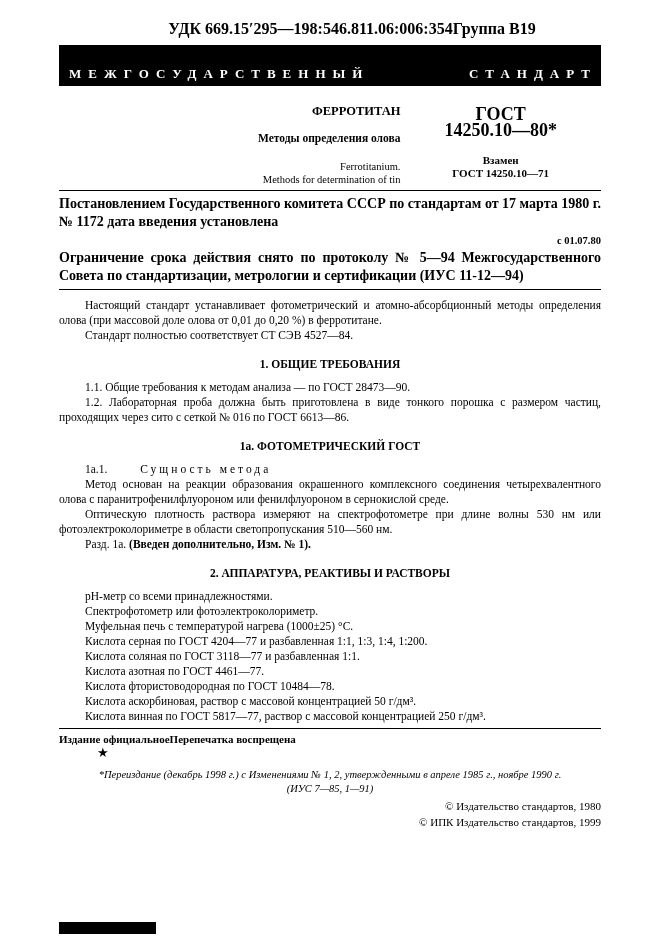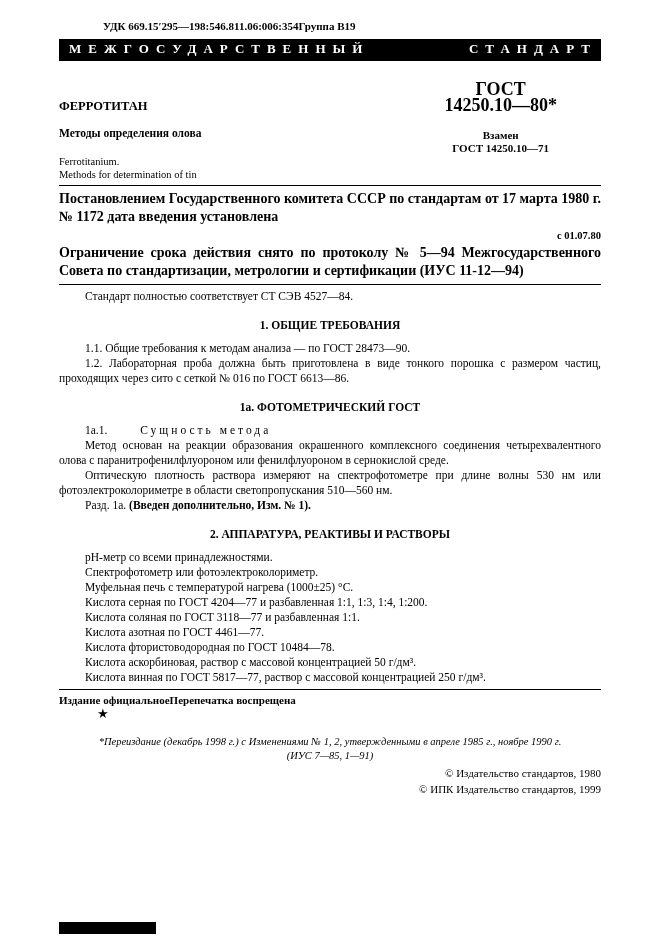"УДК 669.15′295—198:546.811.06:006:354" .top-row { font-size: 11px -> 16px; justify-content: flex-start -> center }
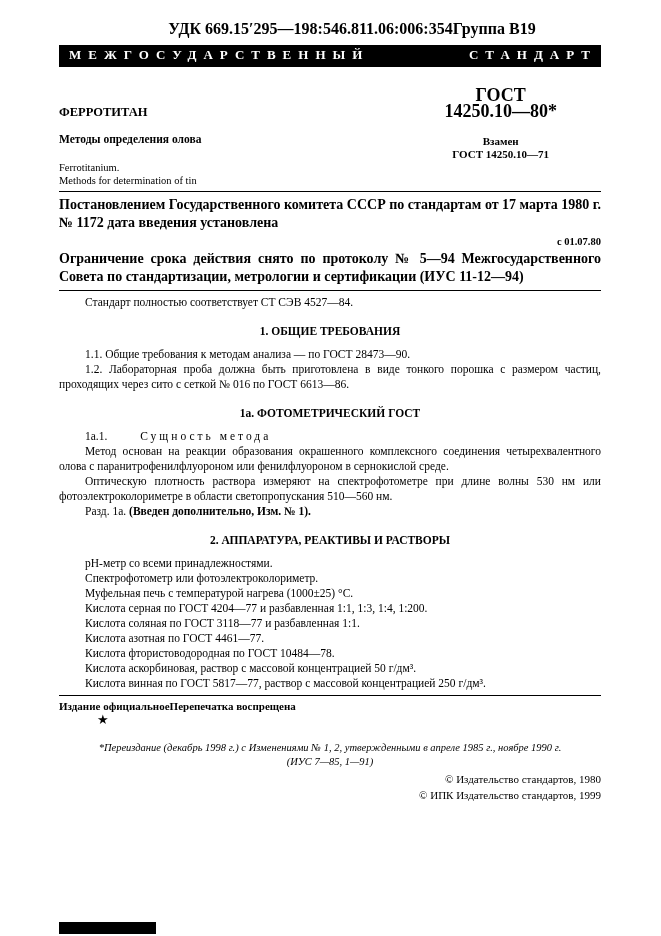"МЕЖГОСУДАРСТВЕННЫЙ" .banner { padding: 2px 4px 4px 10px -> 21px 4px 4px 10px }
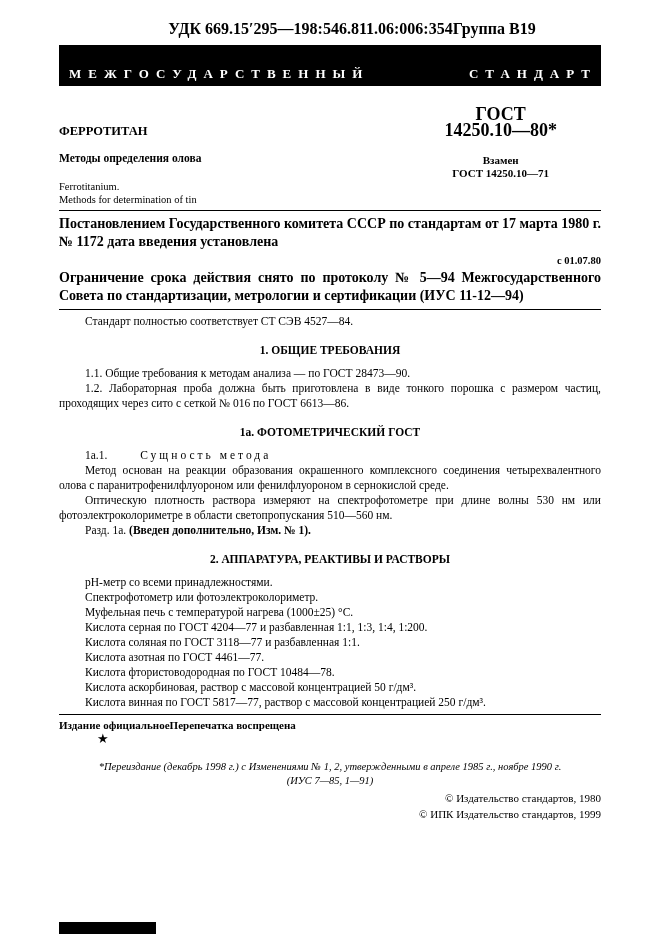"ФЕРРОТИТАН" .title-left { margin-top: 20px -> none; text-align: left -> right }
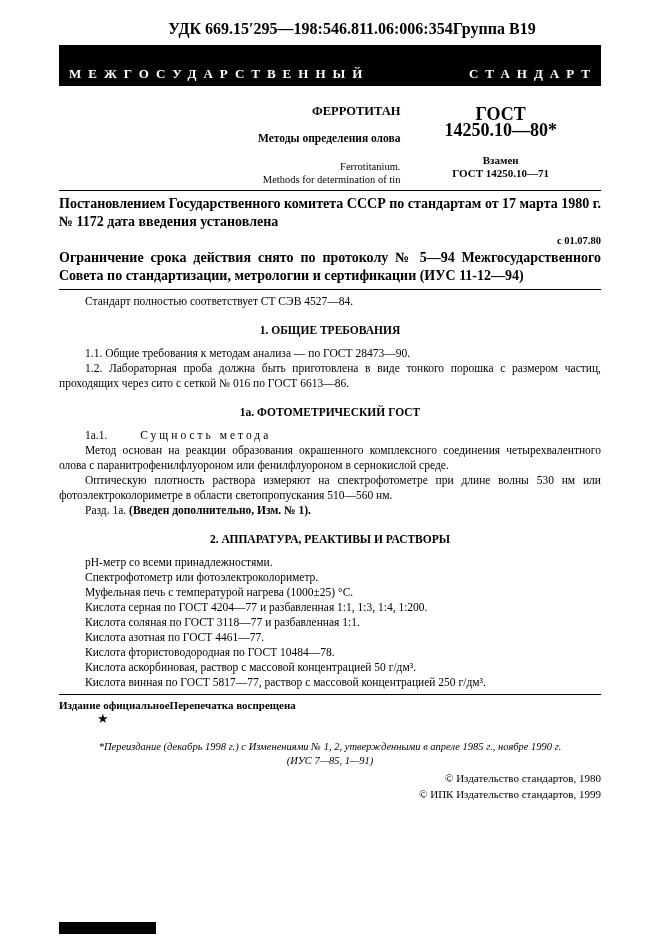"Настоящий стандарт устанавливает" p.body-text { html: none -> <p>Настоящий стандарт устанавливает фотометрический и атомно-абсорбционный методы определения олова (при массовой доле олова от 0,01 до 0,20 %) в ферротитане.</p> }
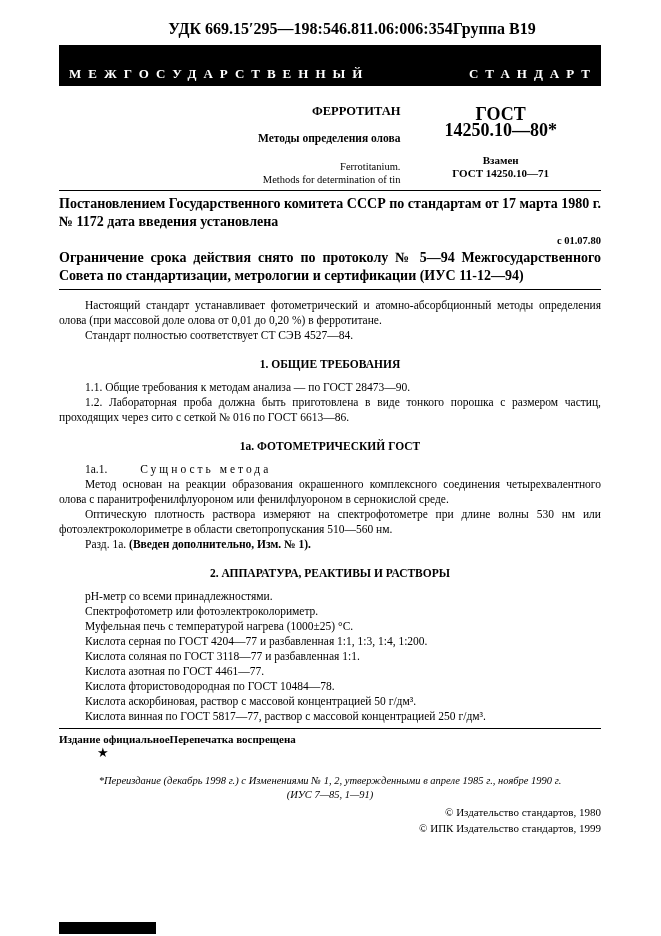"*Переиздание (декабрь 1998 г.) с" .reissue { margin: 14px auto 0 -> 8px auto 0 }
